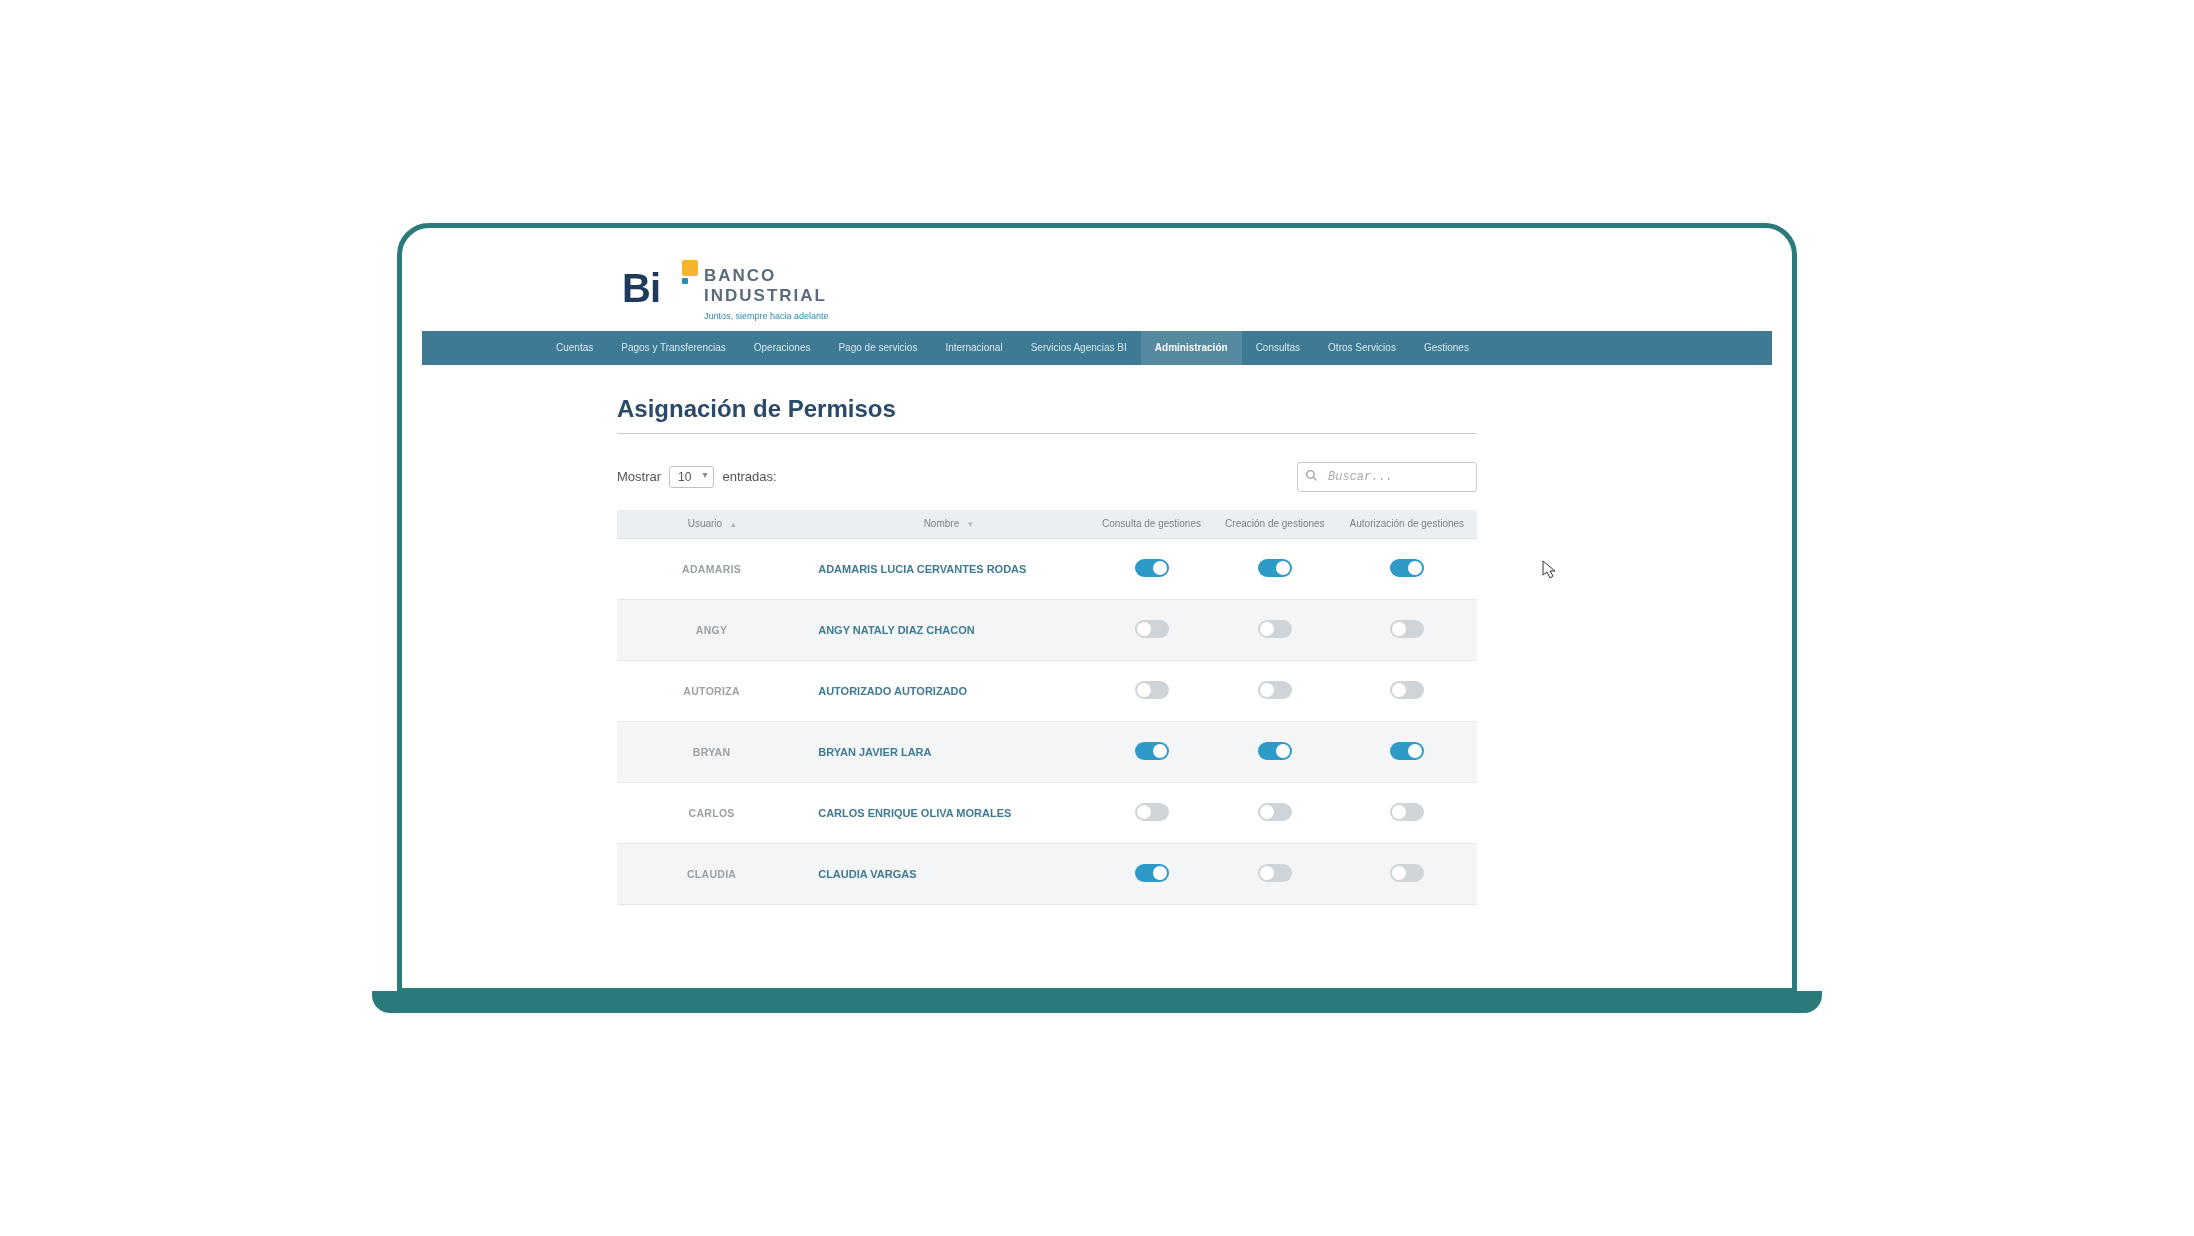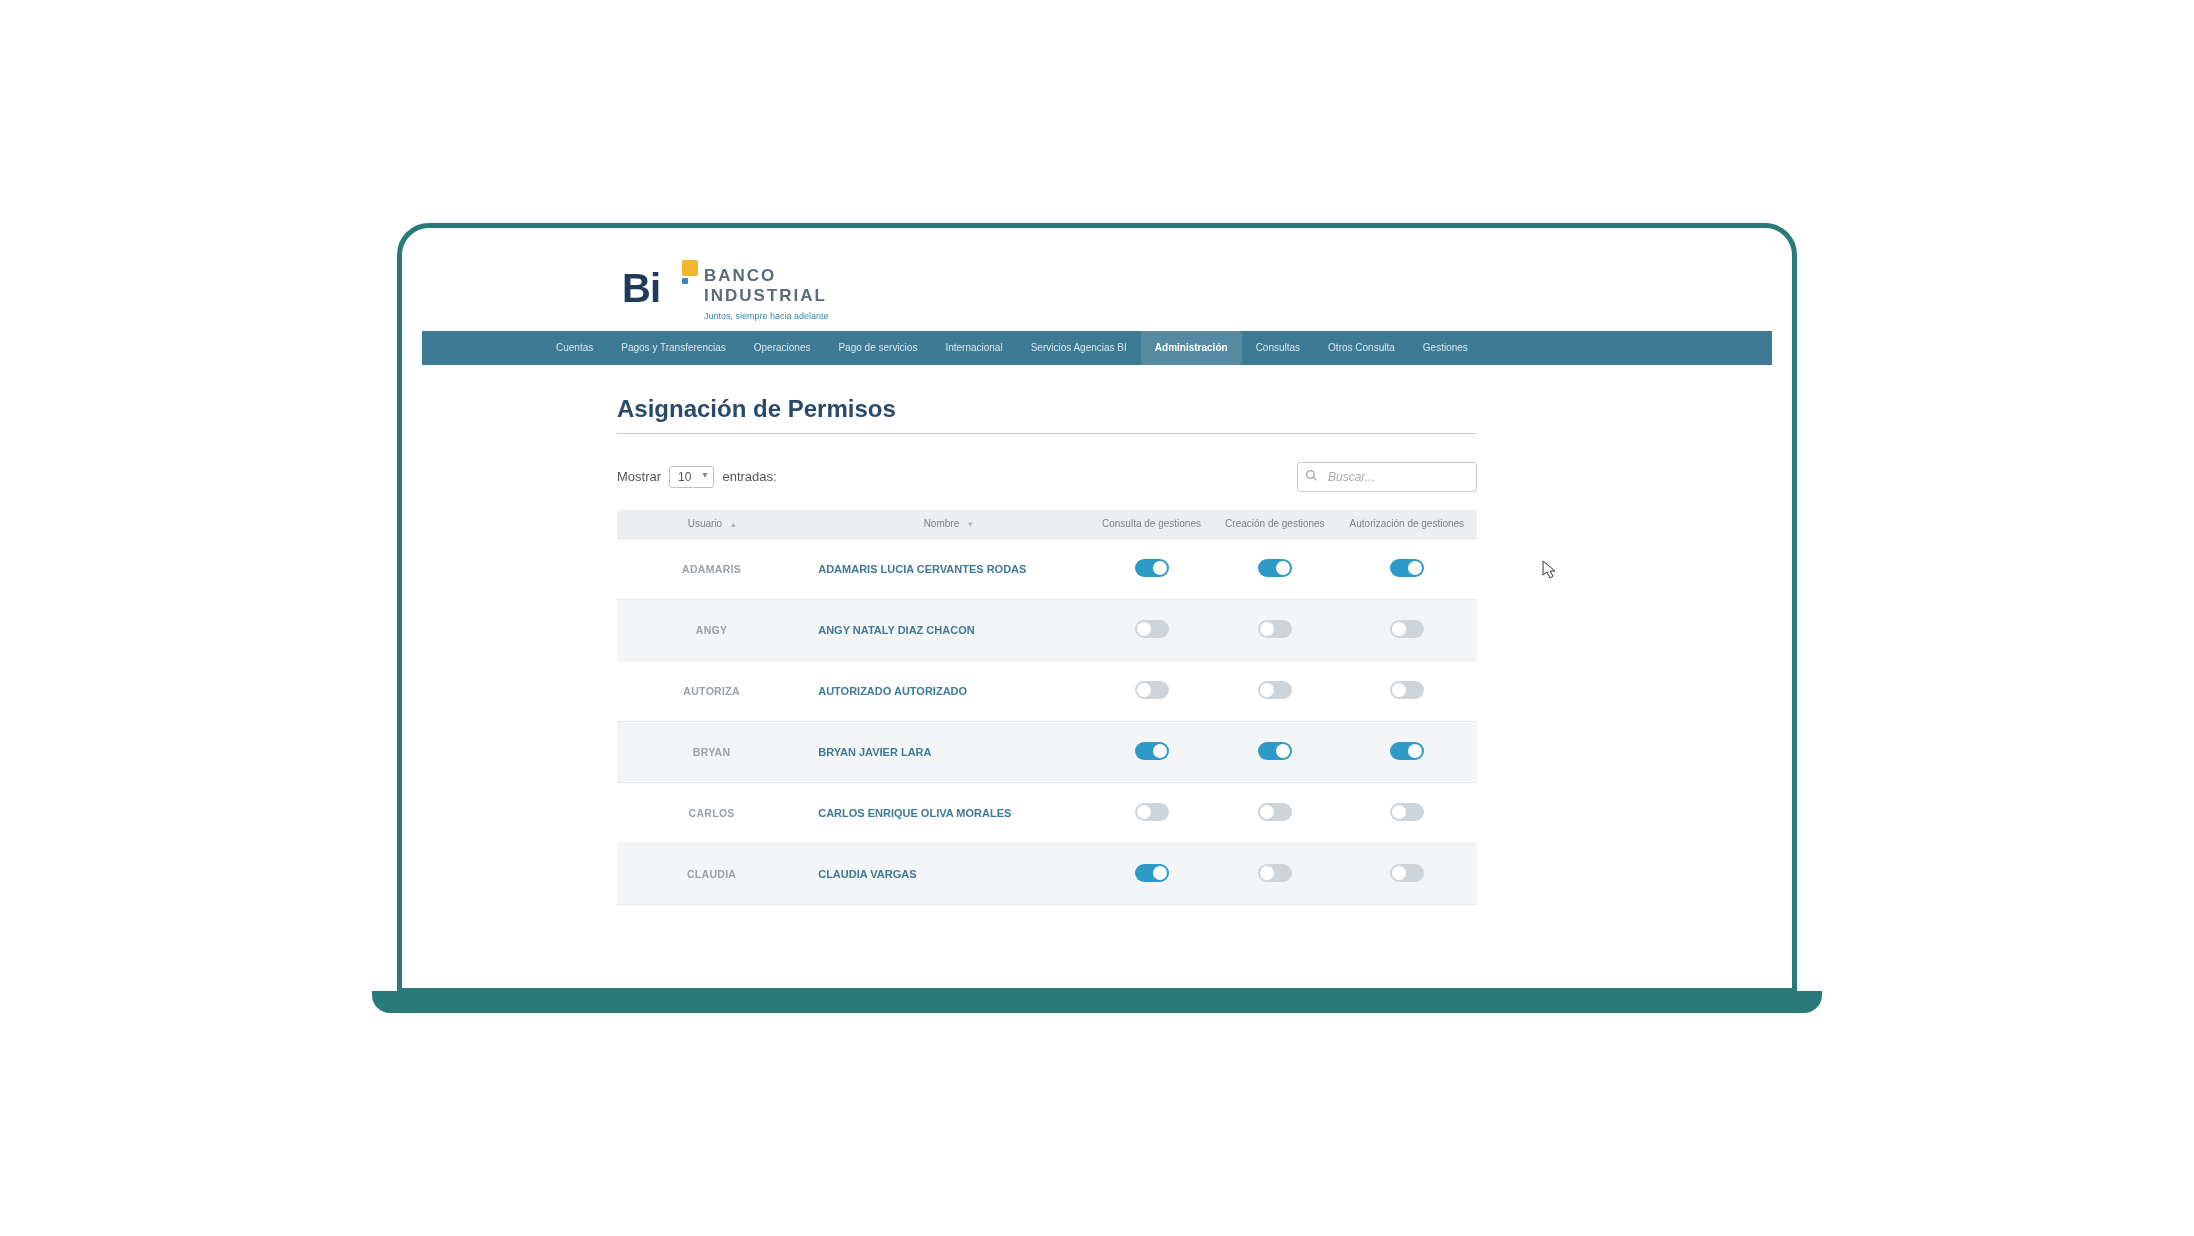"Otros Consulta" div.nav-item { text: Consulta -> Servicios }
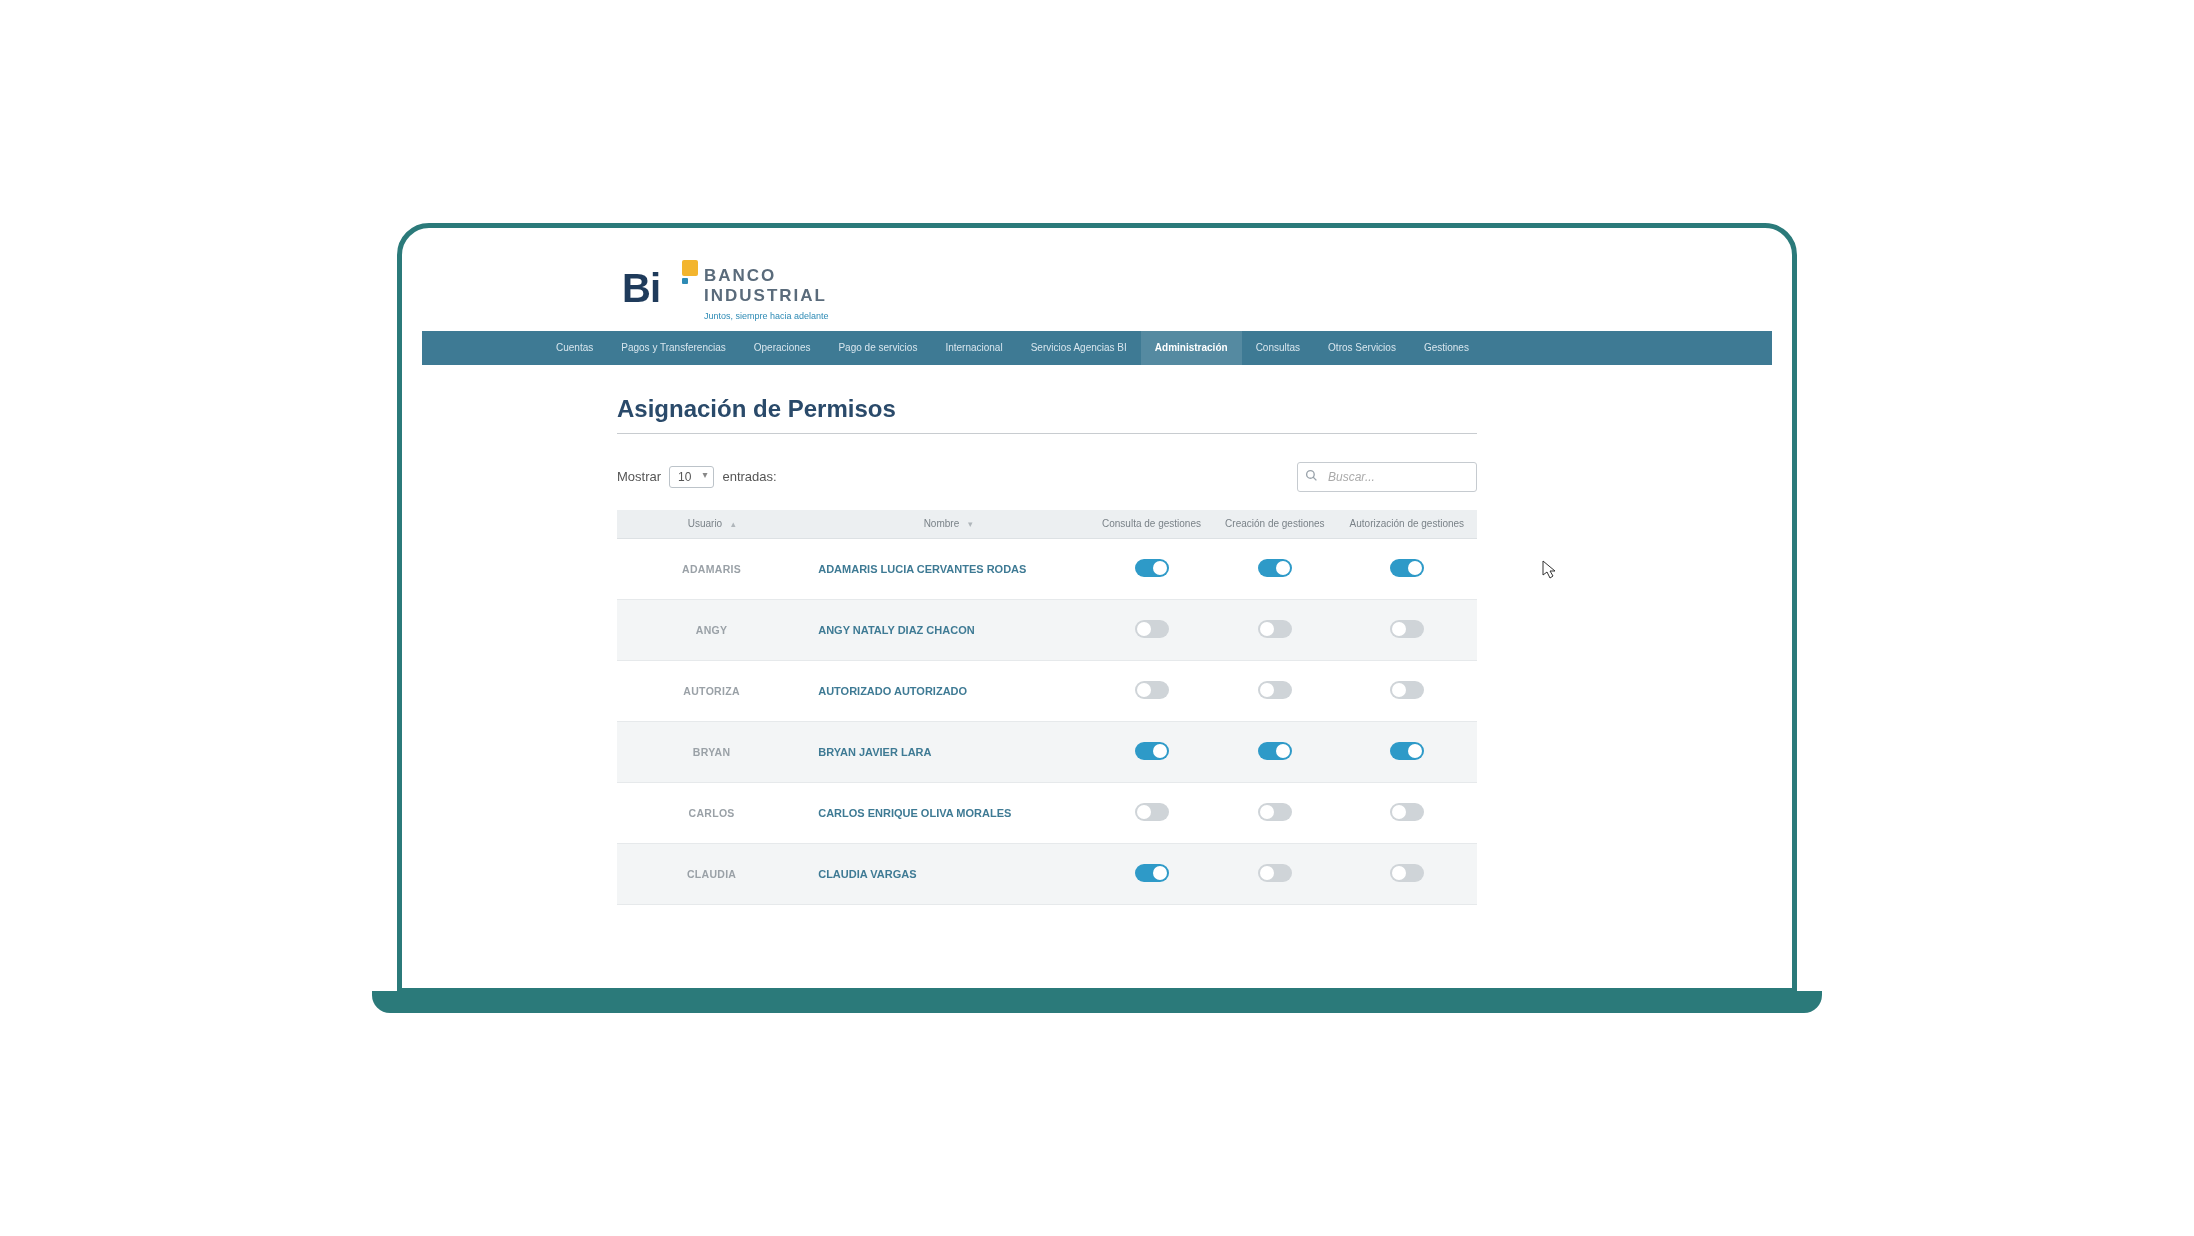"Buscar..." .search-input { font-family: none -> Liberation Mono, monospace }
